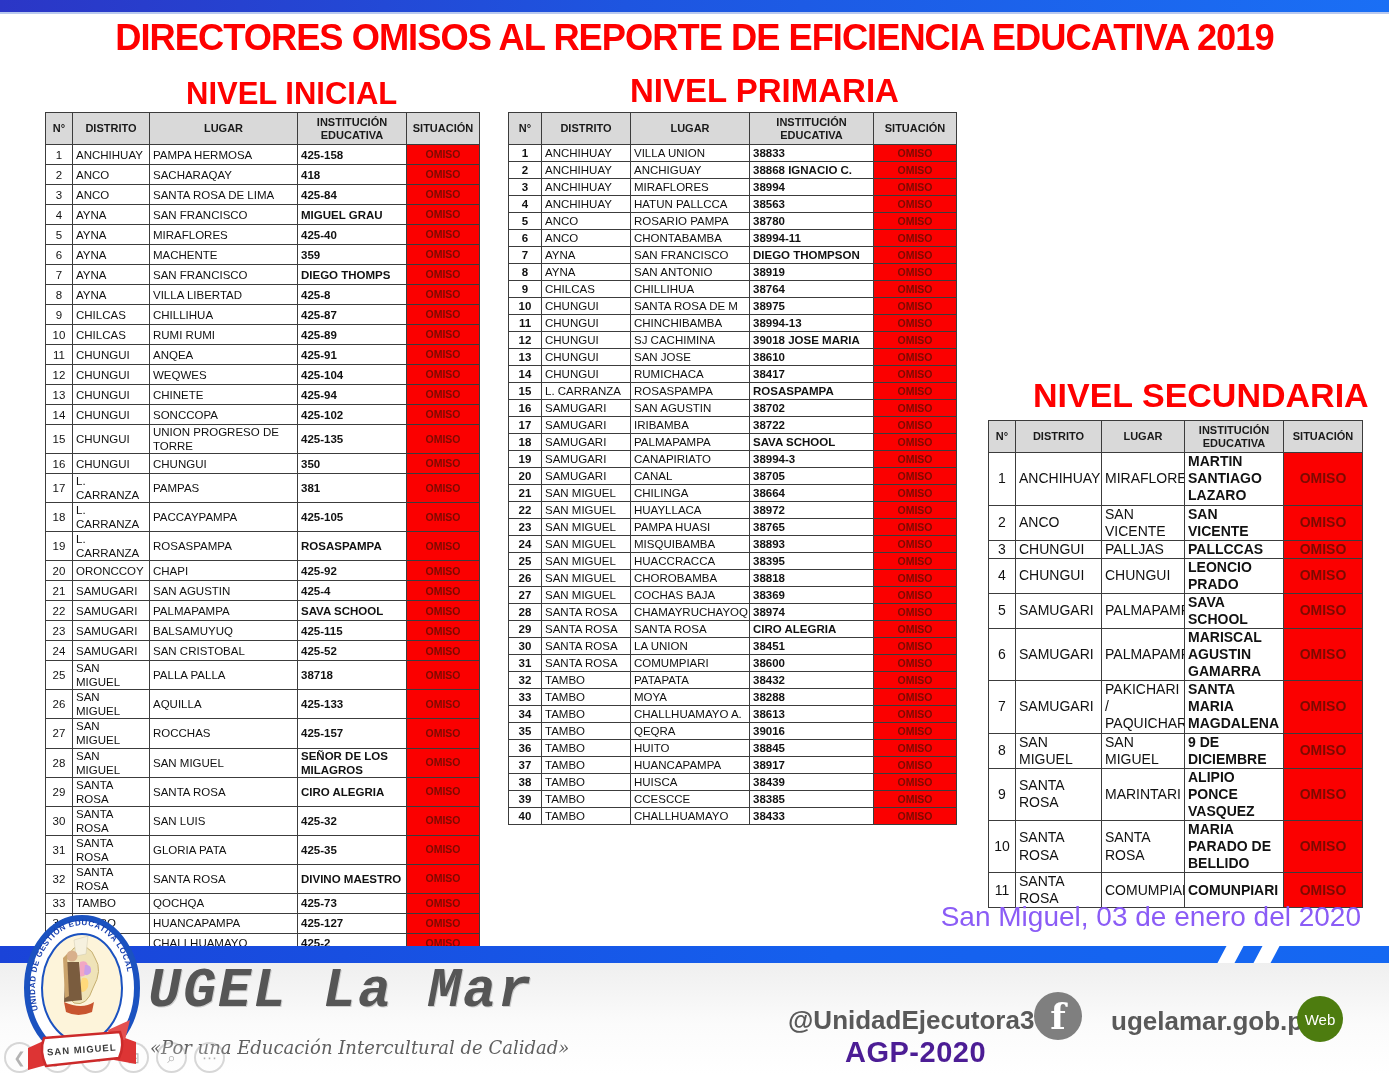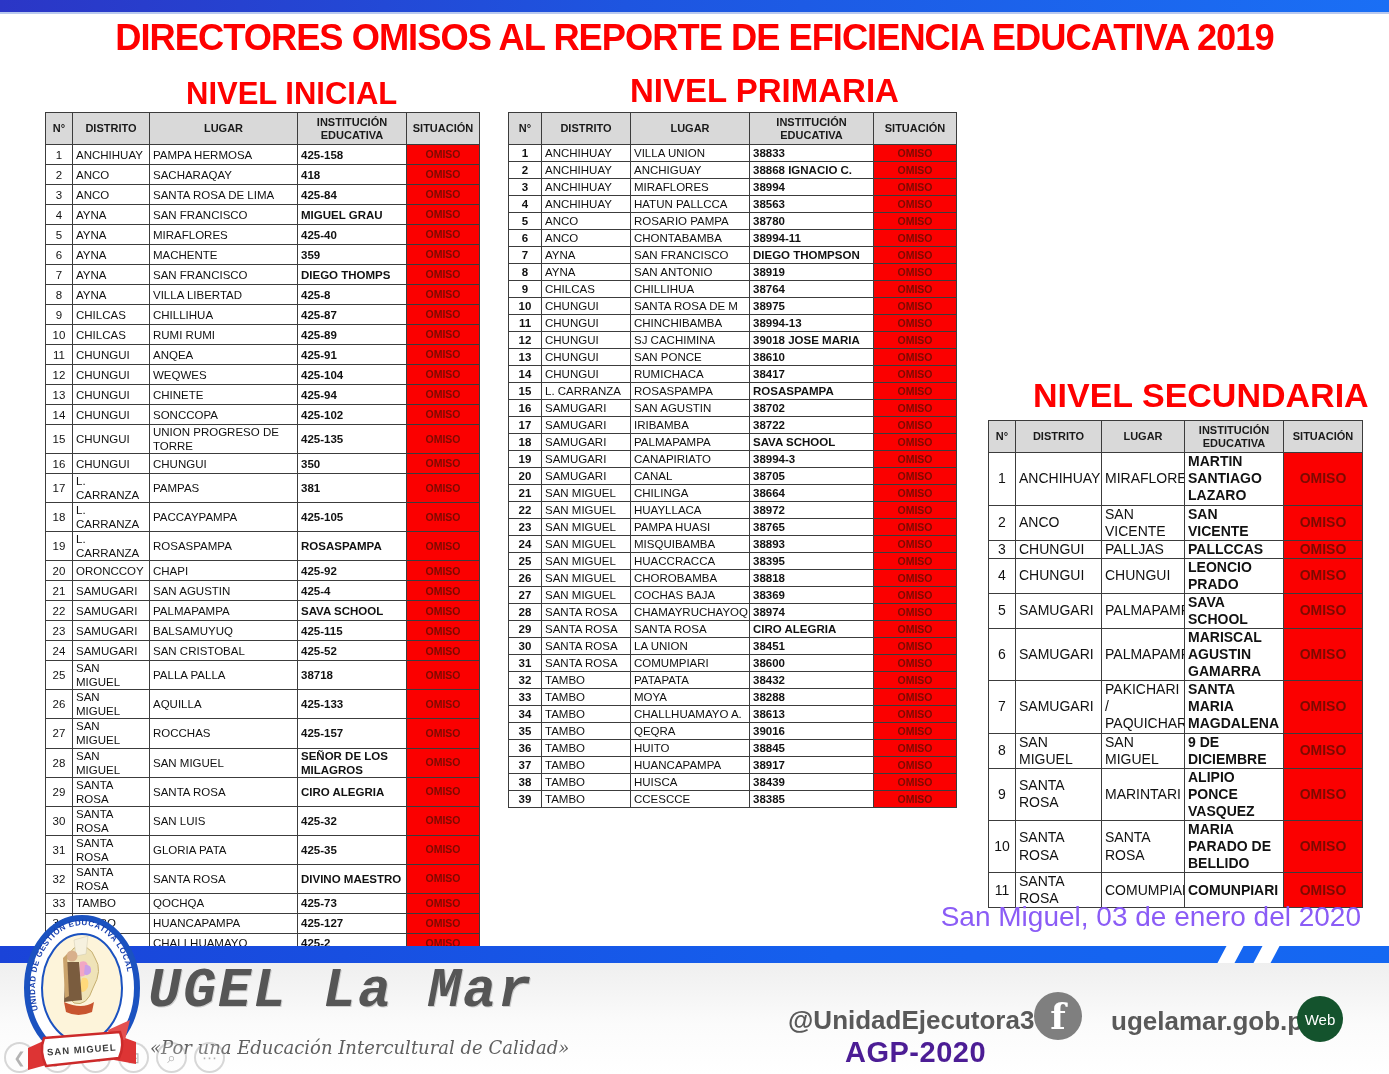"SAN PONCE" td.lugar { text: PONCE -> JOSE }
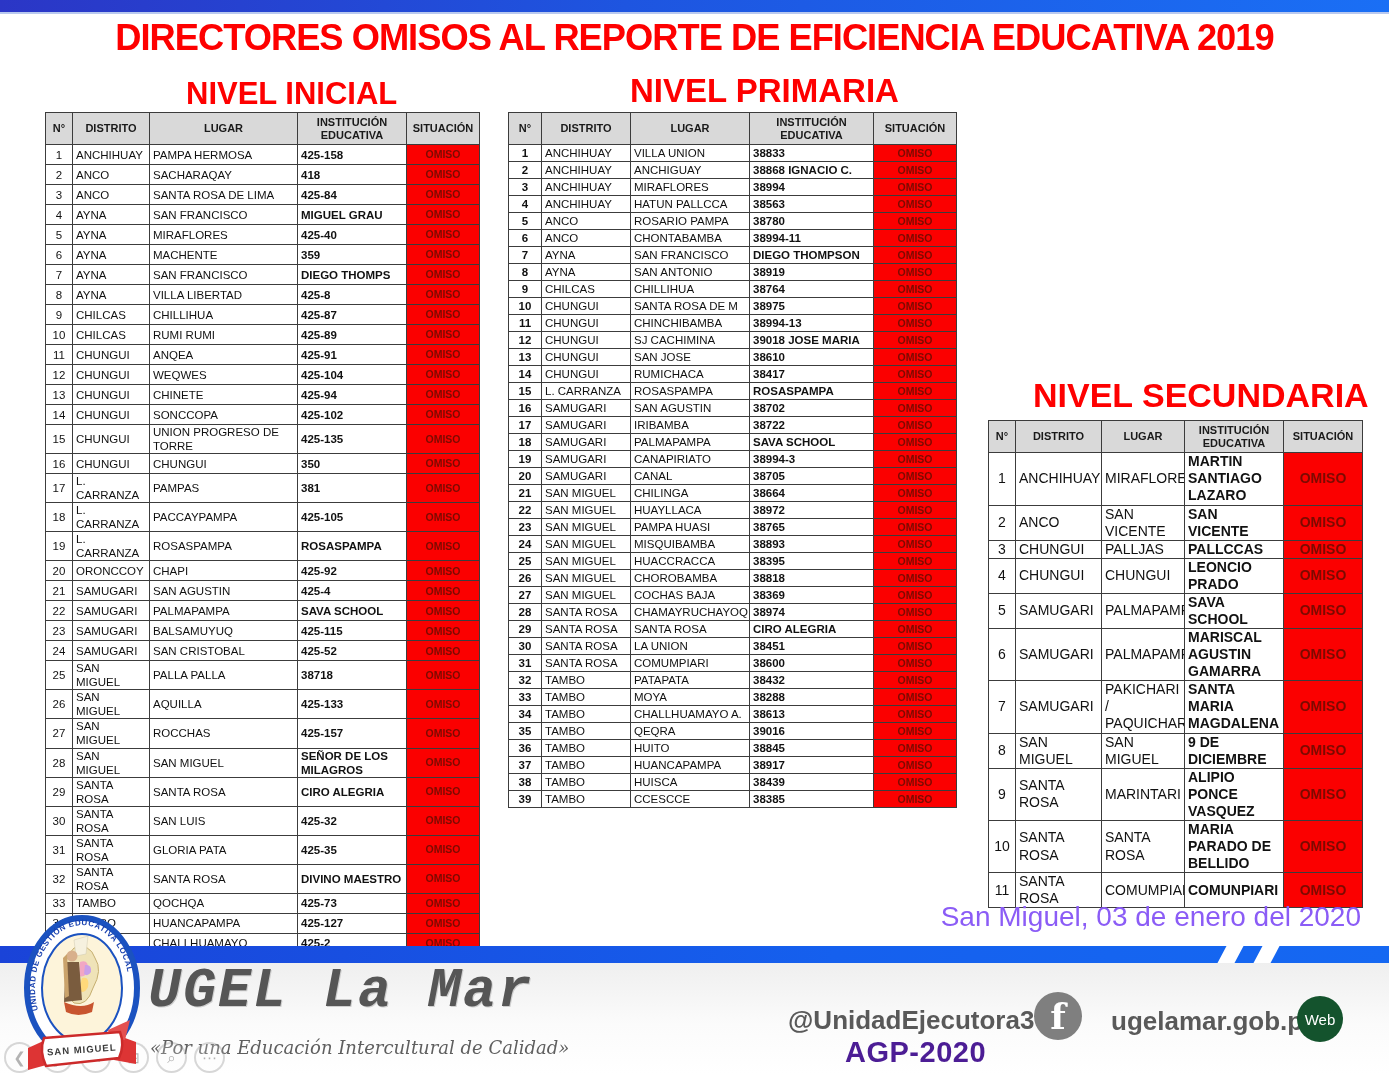"40" tr { html: none -> <tr> <td>40</td> <td>TAMBO</td> <td>CHALLHUAMAYO</td> <td>38433</td> <td>OMISO</td> </tr> }
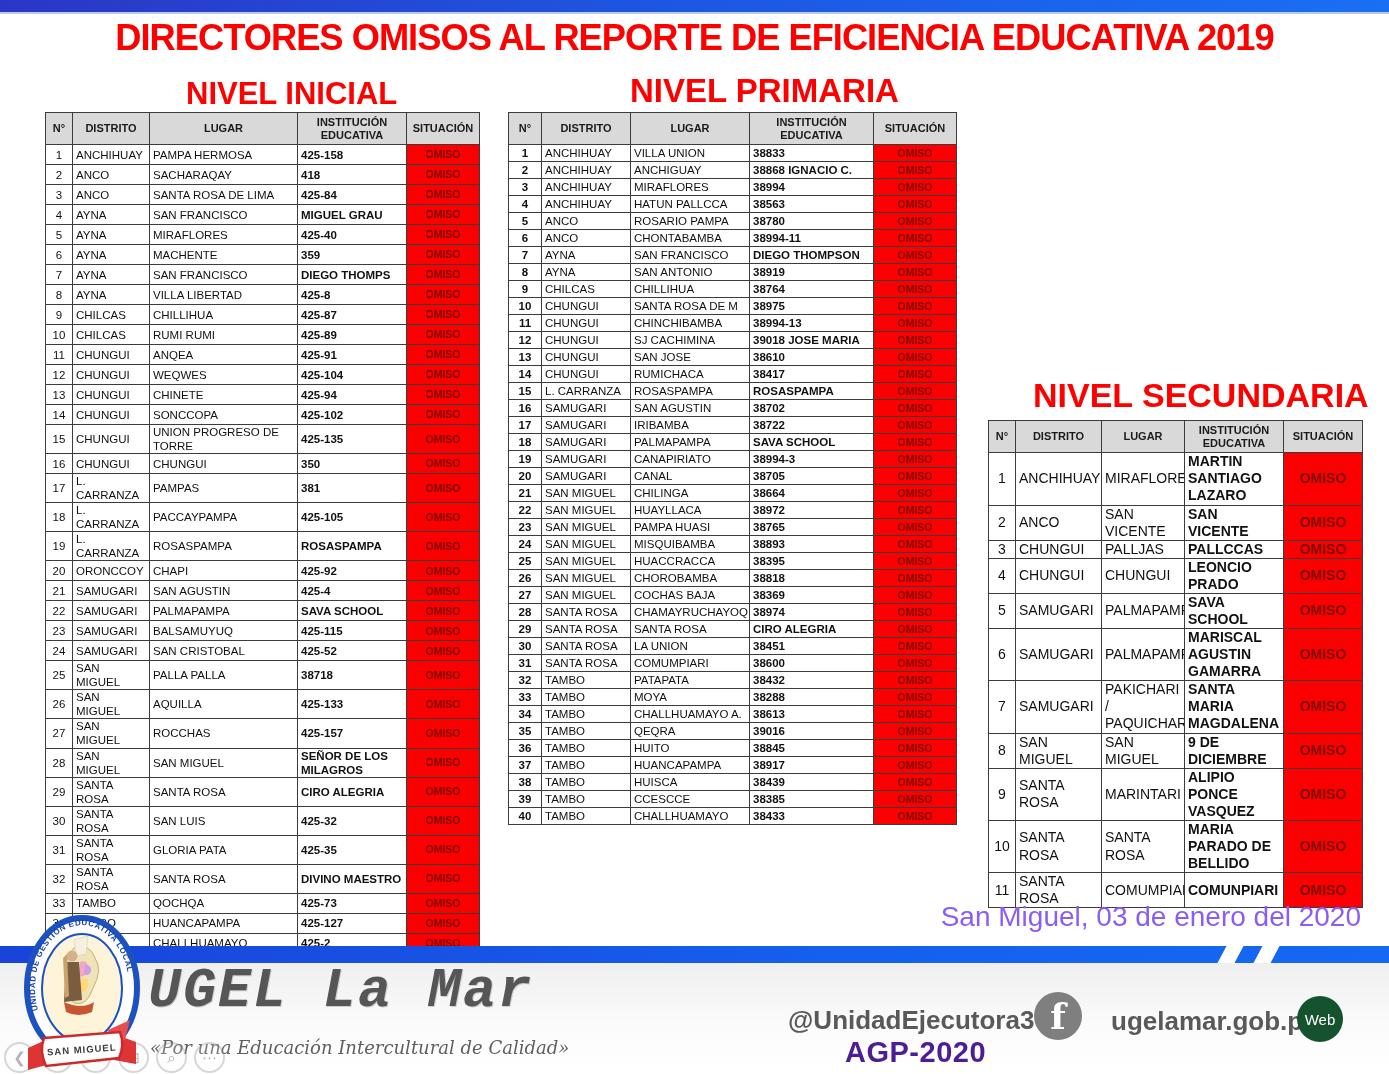"Web" .web-circle { background: #14532d -> #4d7c0f }
